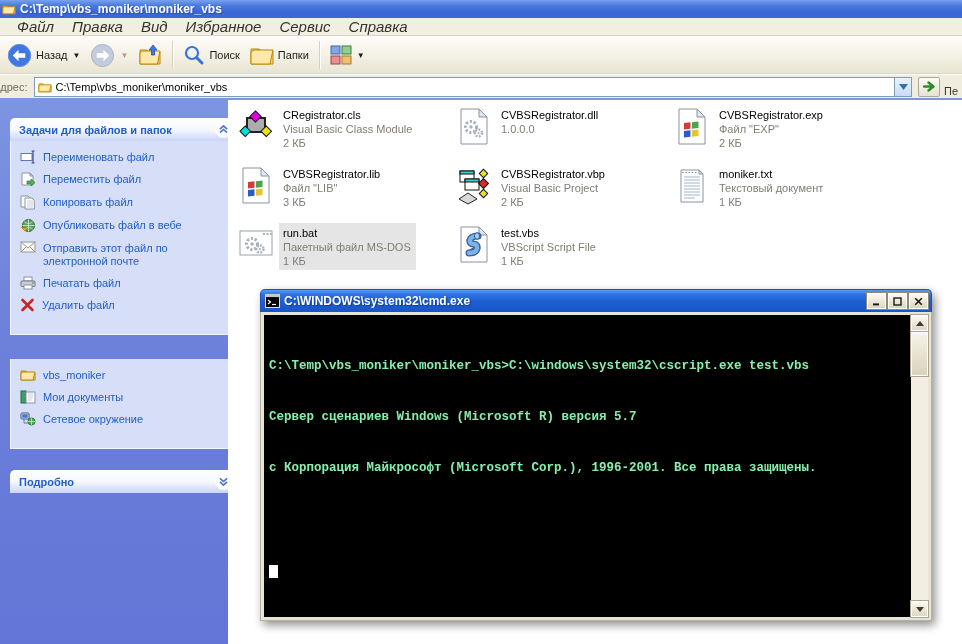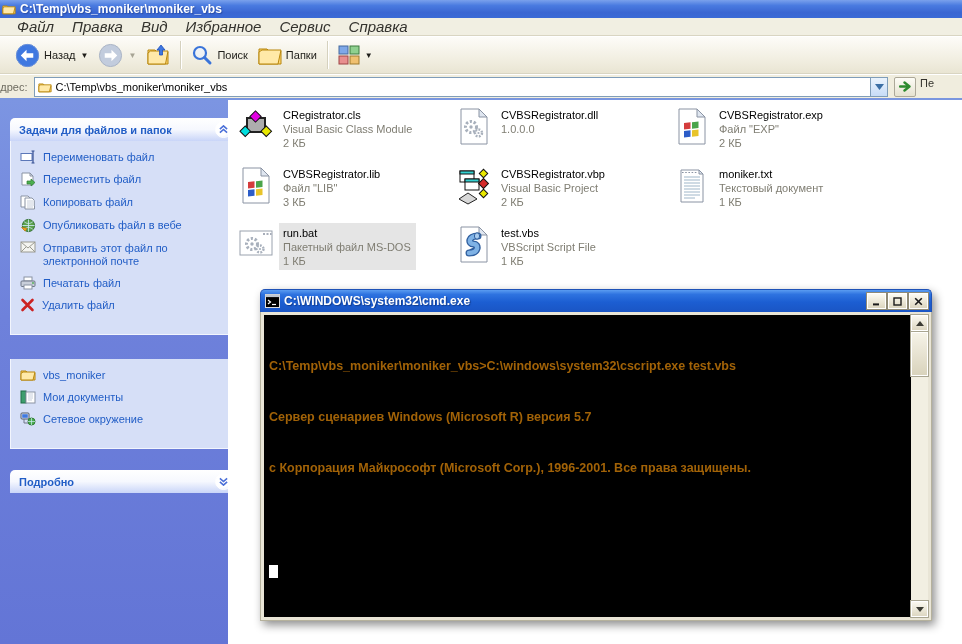"Назад" .toolbar { padding-left: 10px -> 2px }
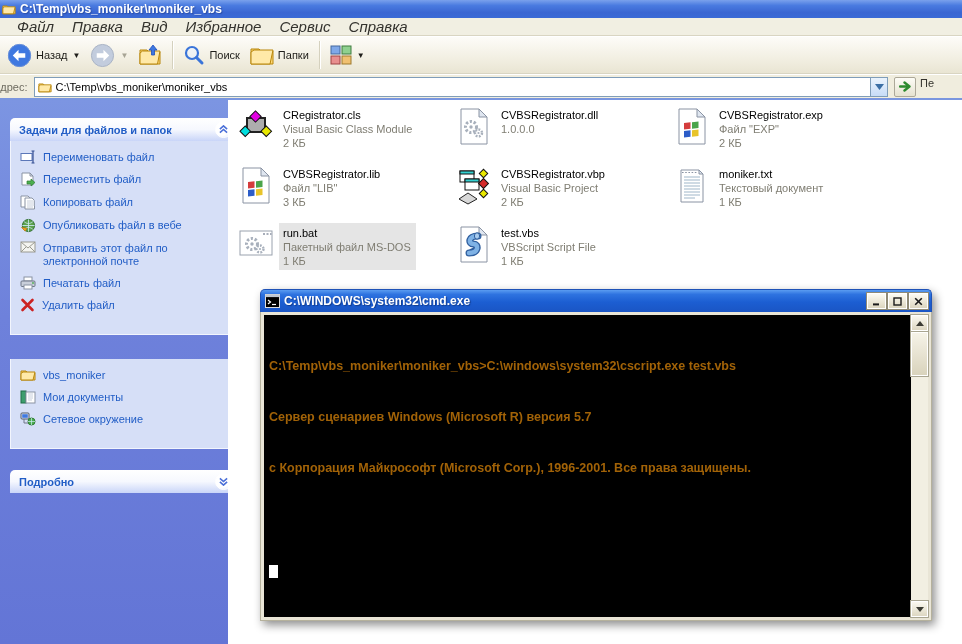"Пе" .go-area { align-items: flex-start -> flex-end; width: 68px -> 44px }
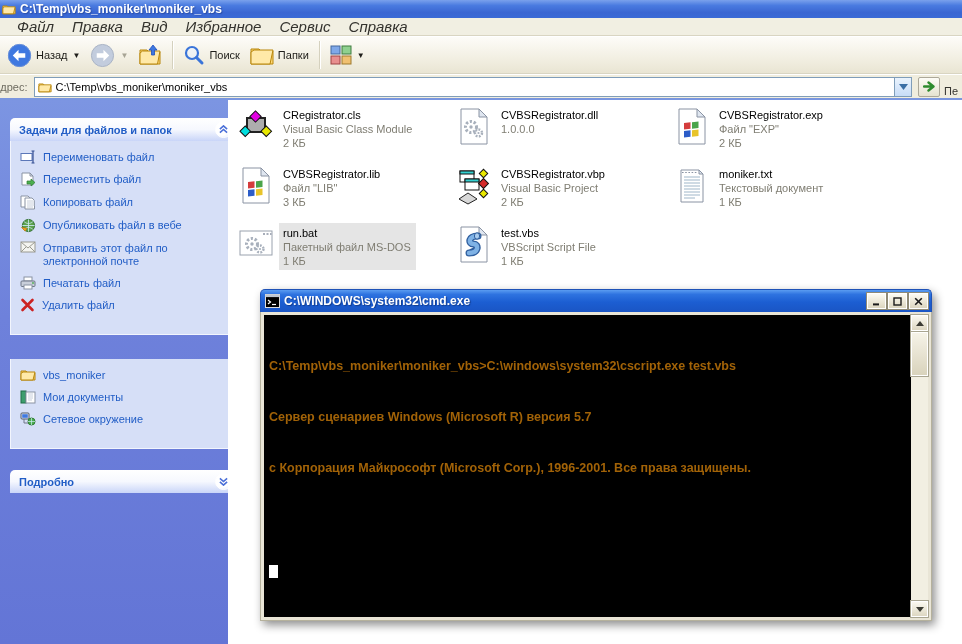"C:\Temp\vbs_moniker\moniker_vbs>C:\windo" .console { color: #a16207 -> #86efac; font-family: Liberation Sans, sans-serif -> Liberation Mono, monospace }
